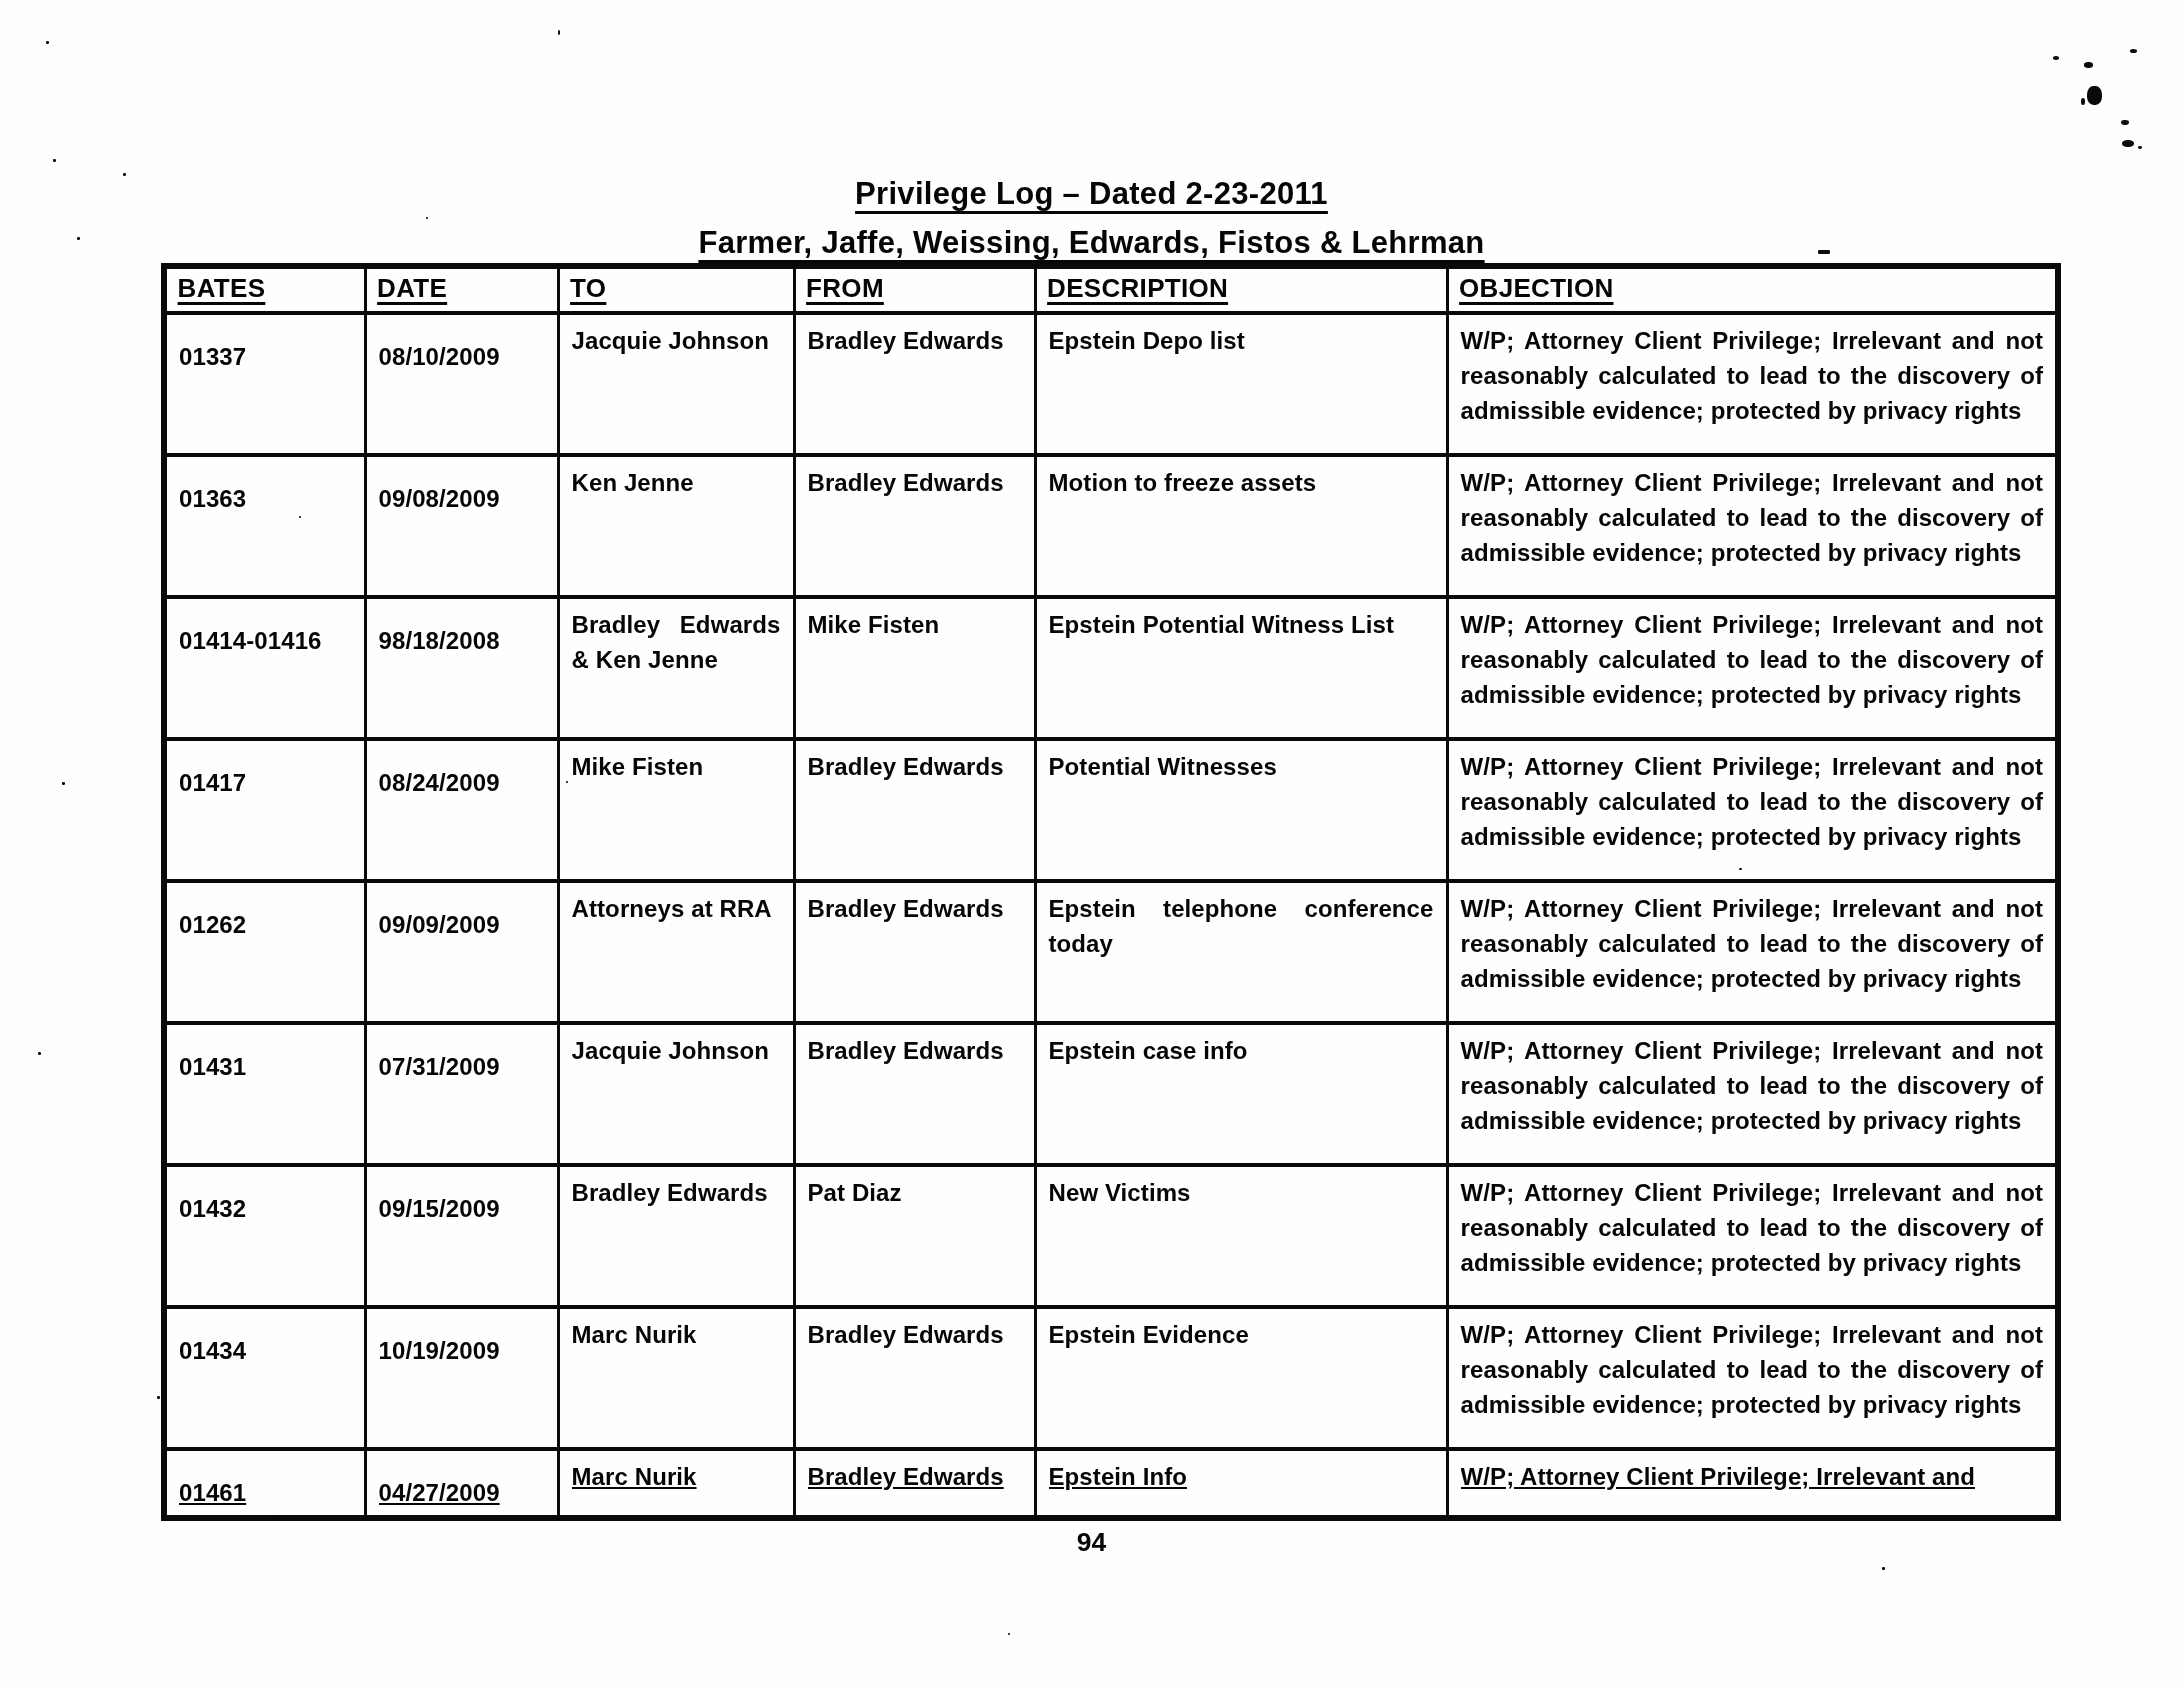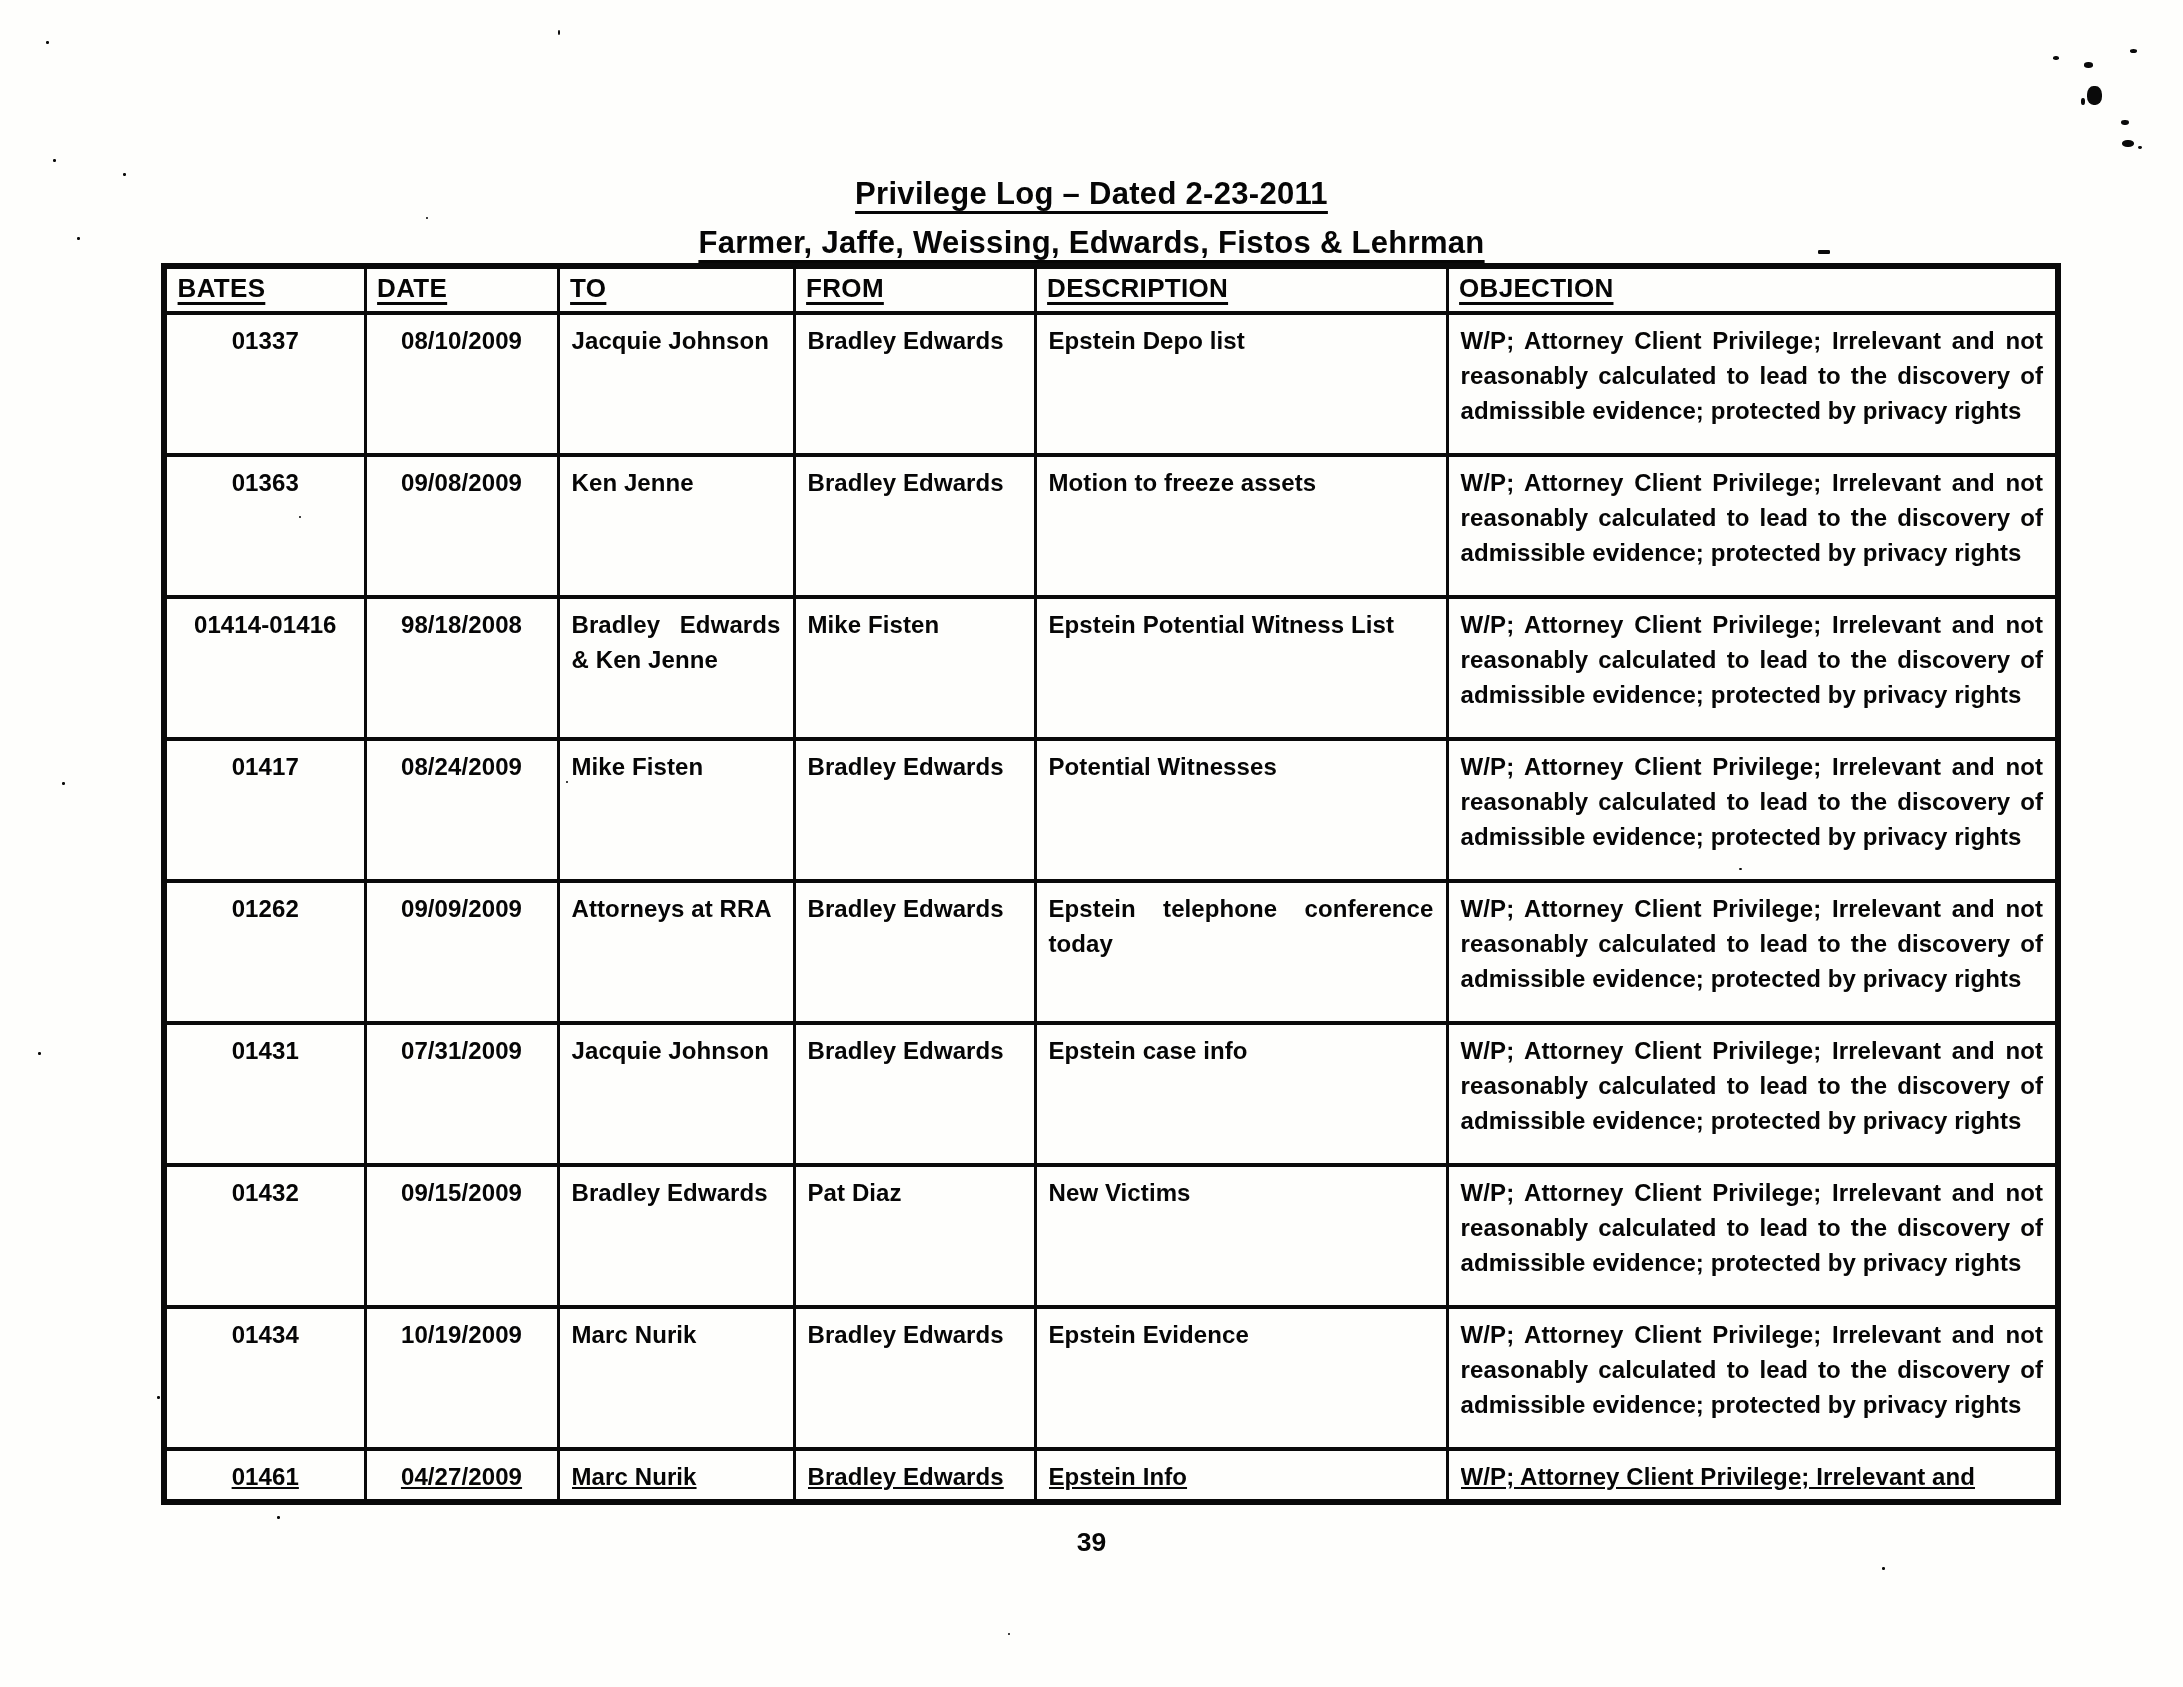"01337" .cell-bates, .cell-date { margin-top: none -> 16px; text-align: center -> left }
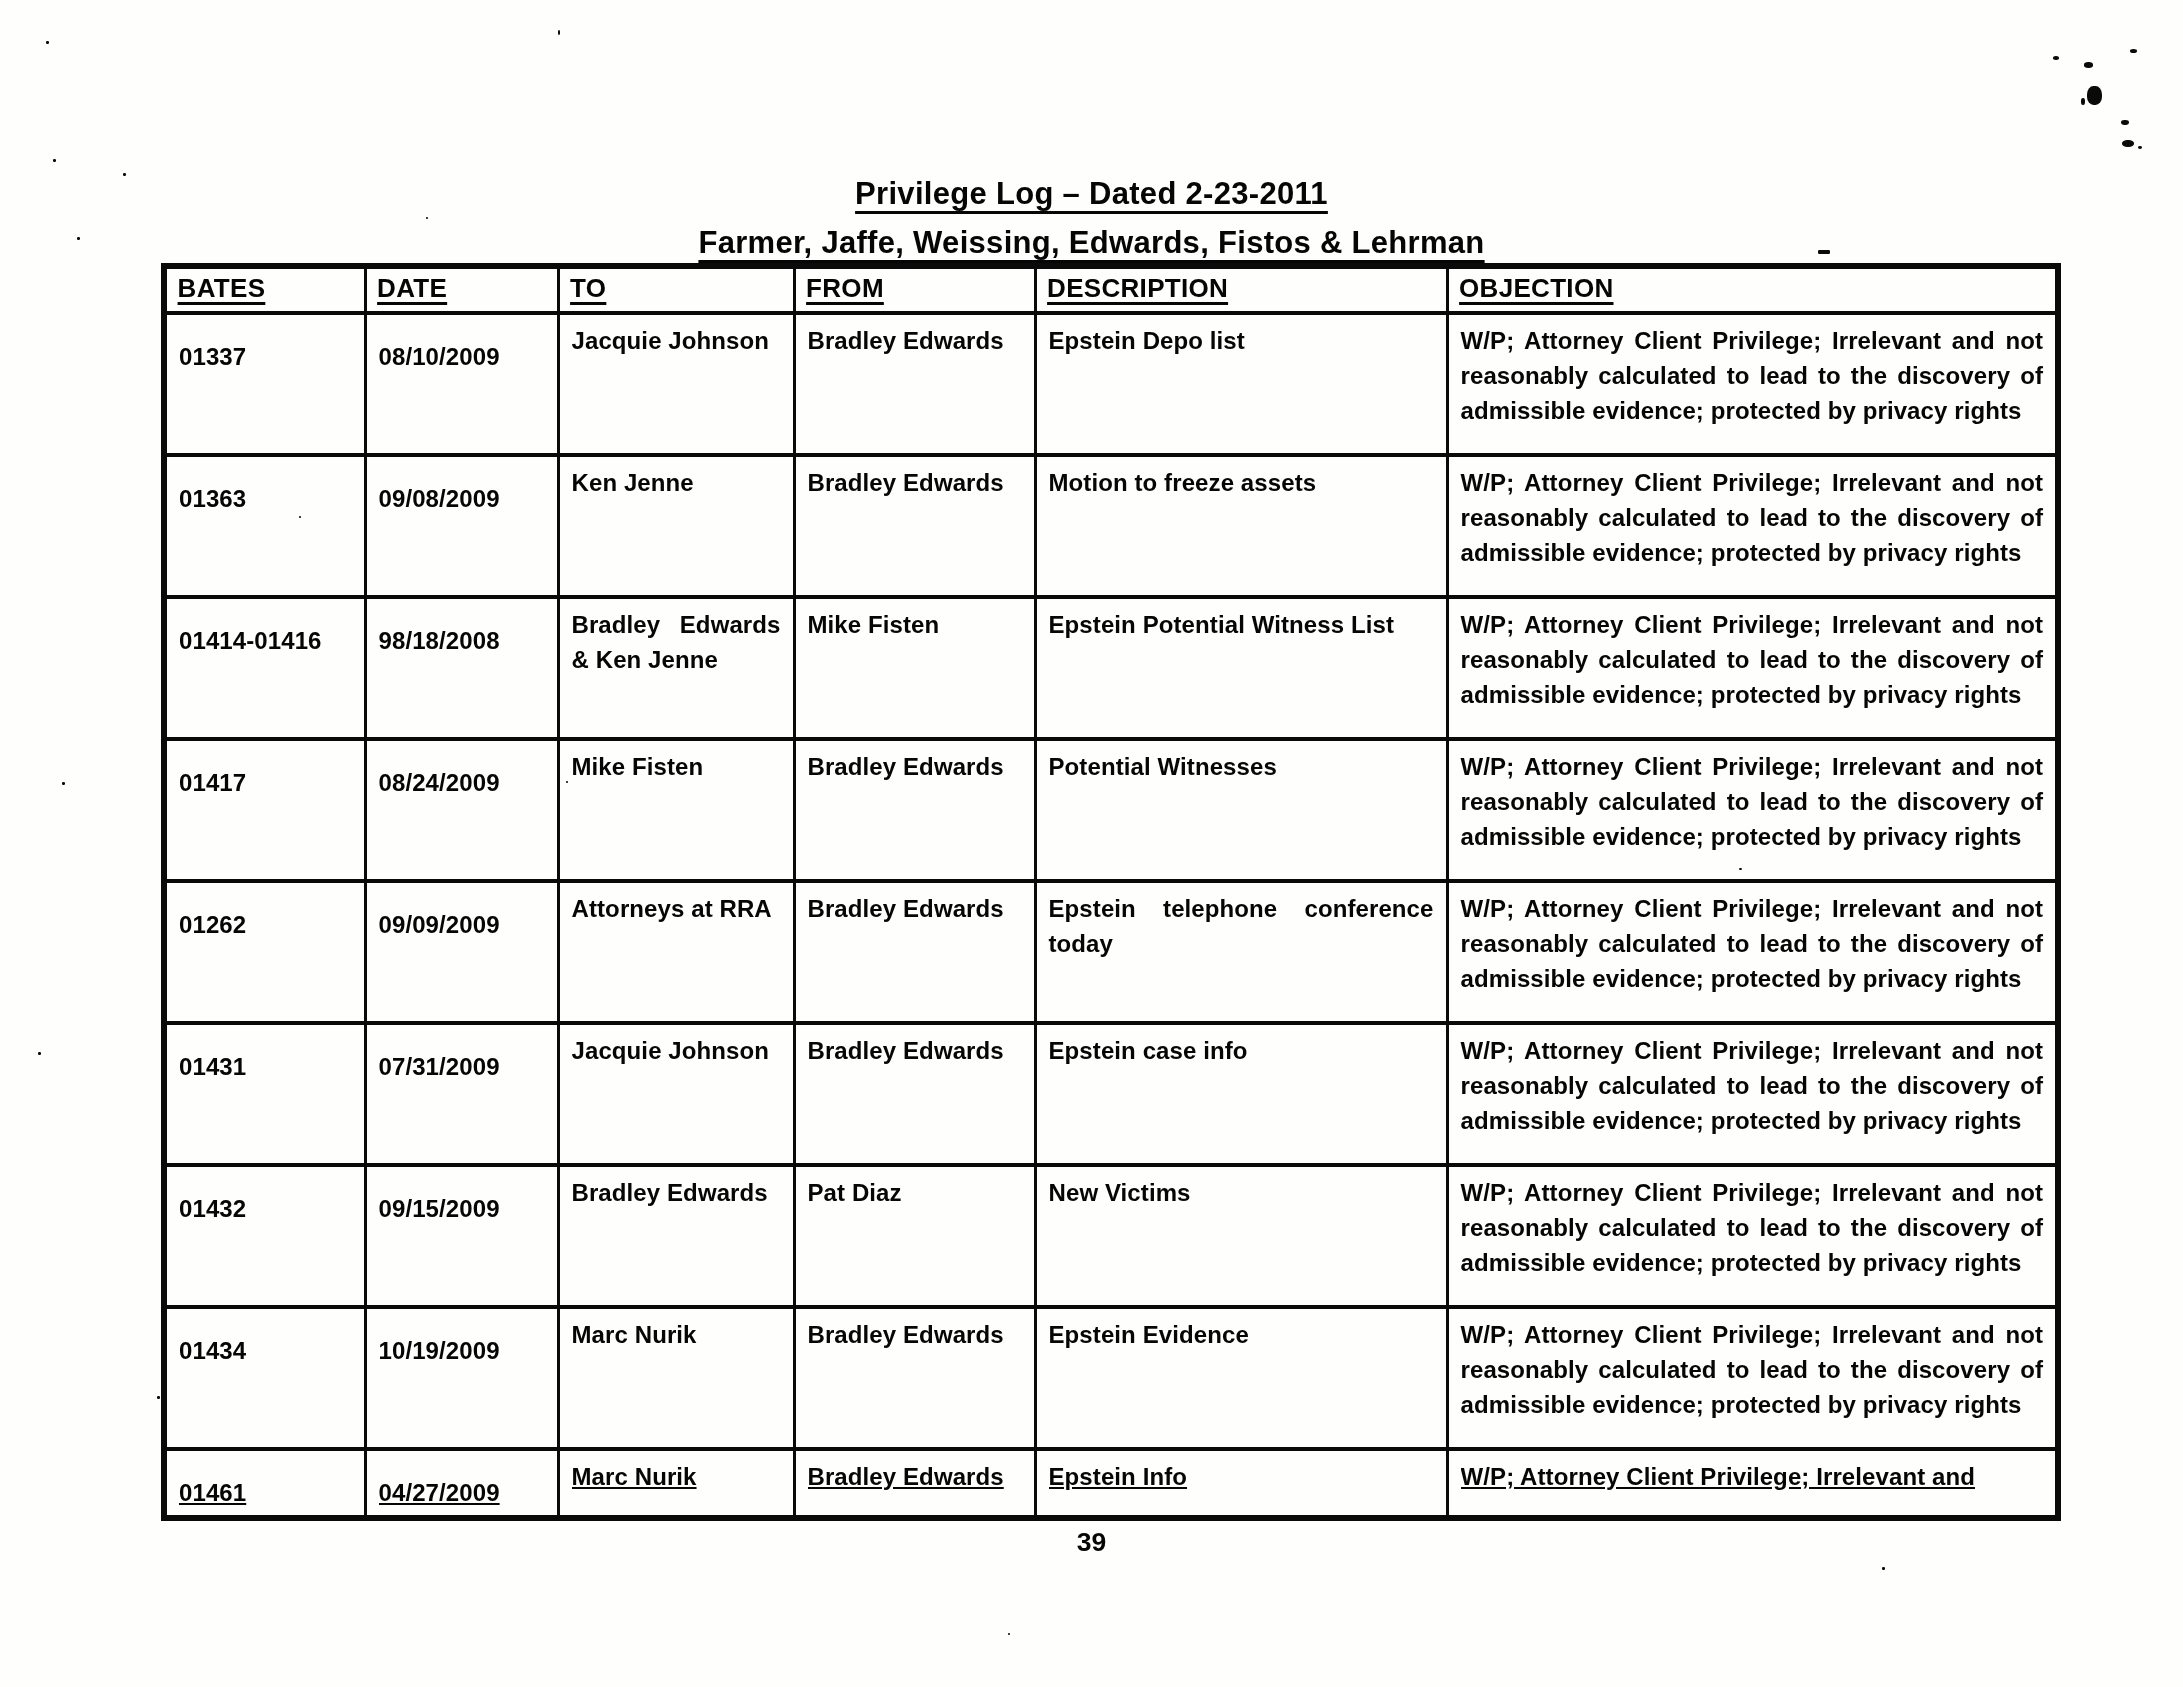"39" div.page-number { text: 39 -> 94 }
